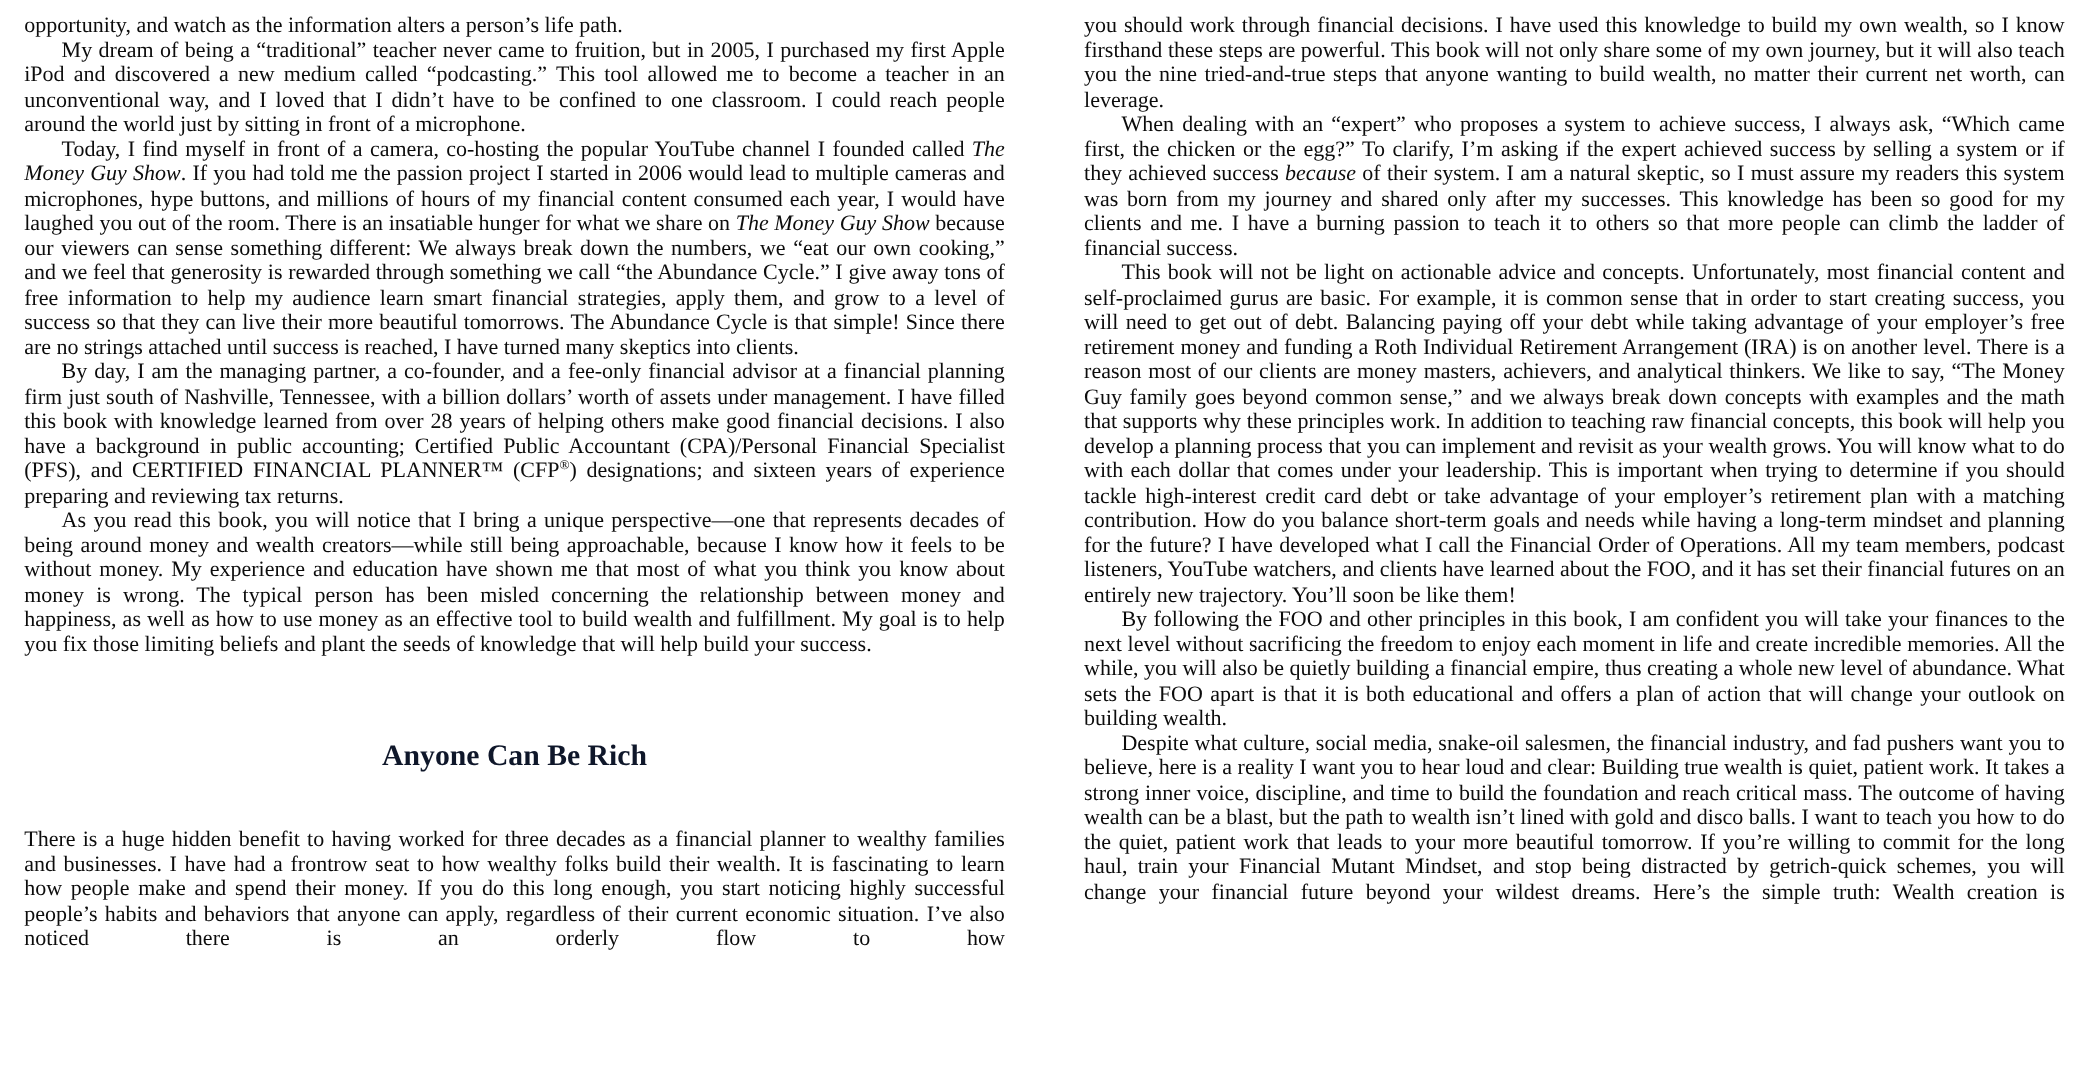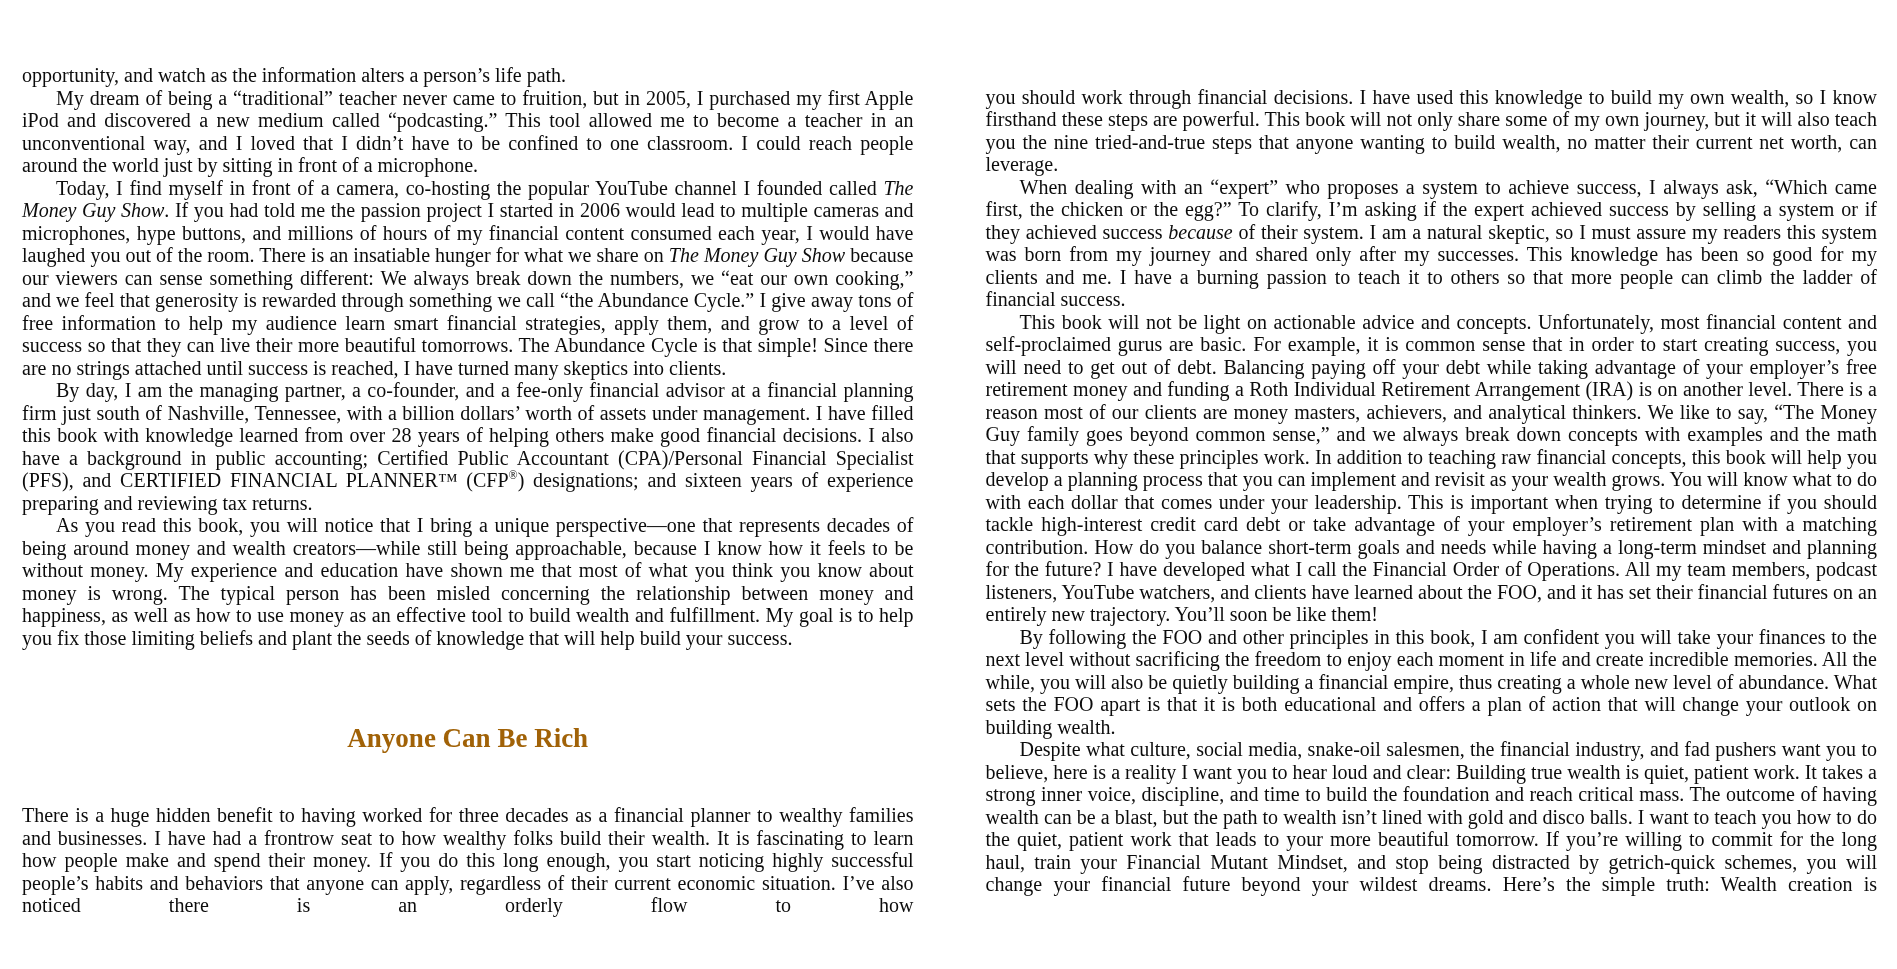"opportunity, and watch as the" .spread { align-items: center -> none }
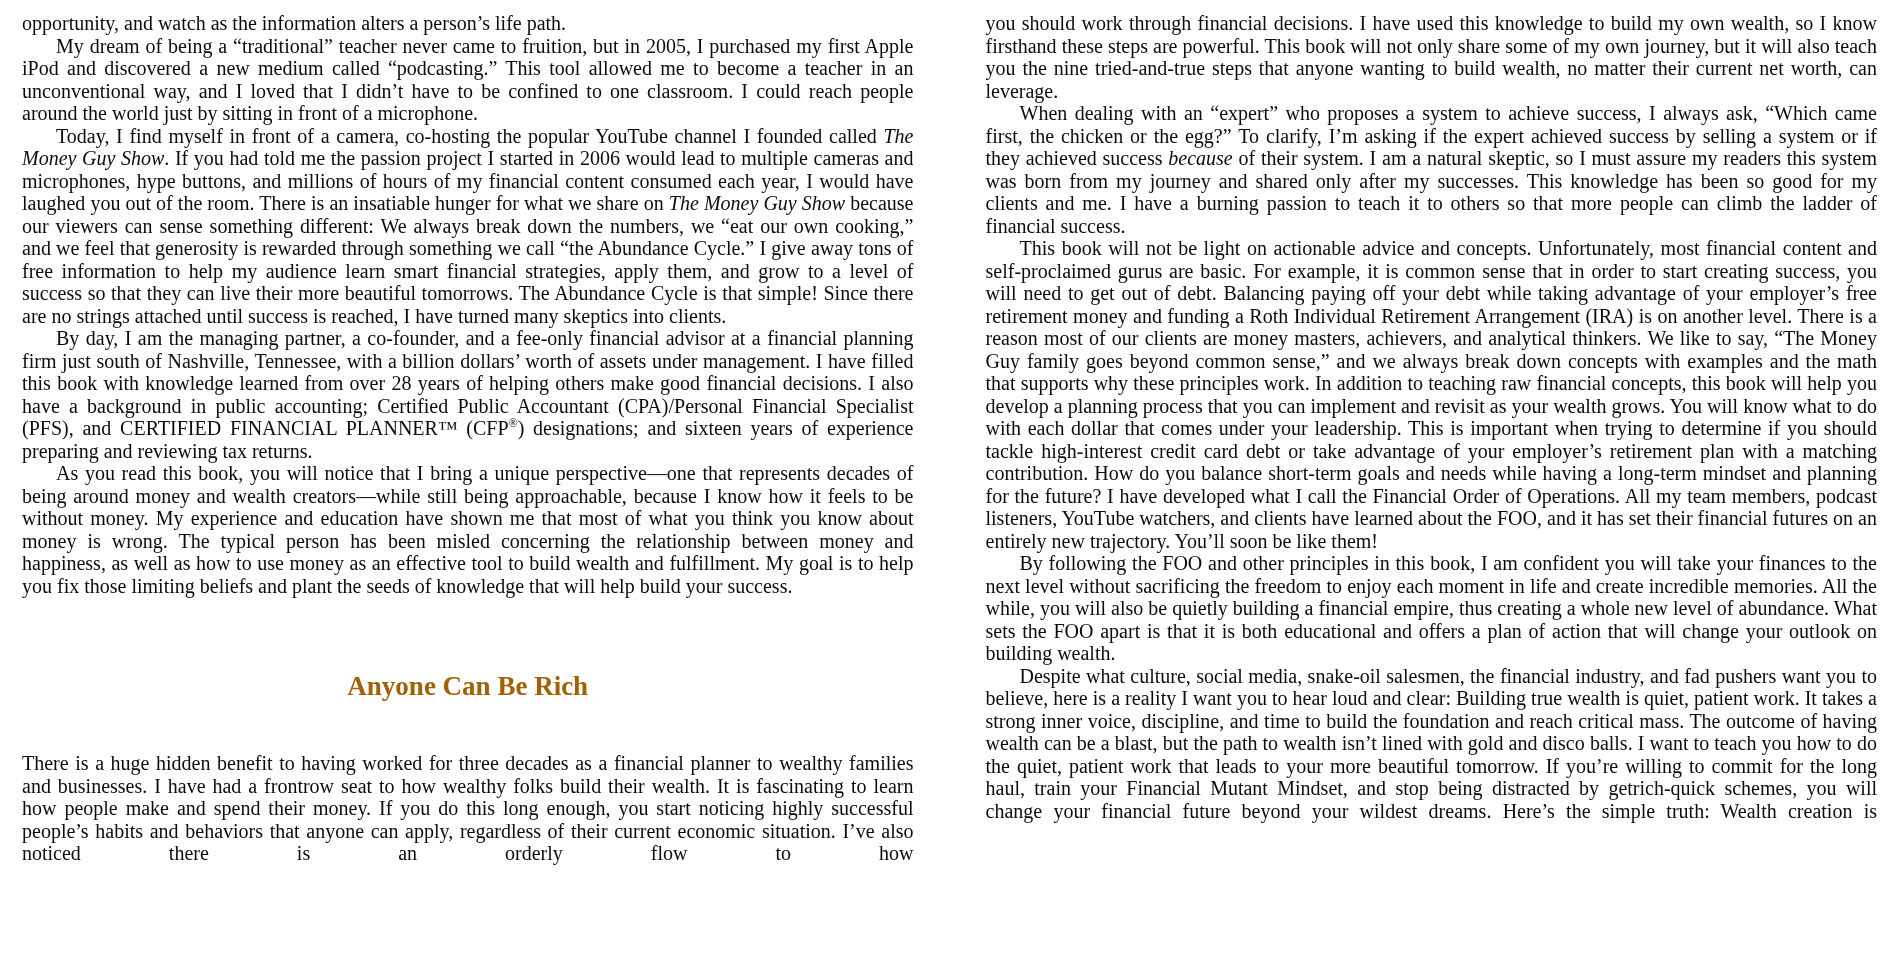"Anyone Can Be Rich" h2.section-heading { color: #a16207 -> #0f172a }
